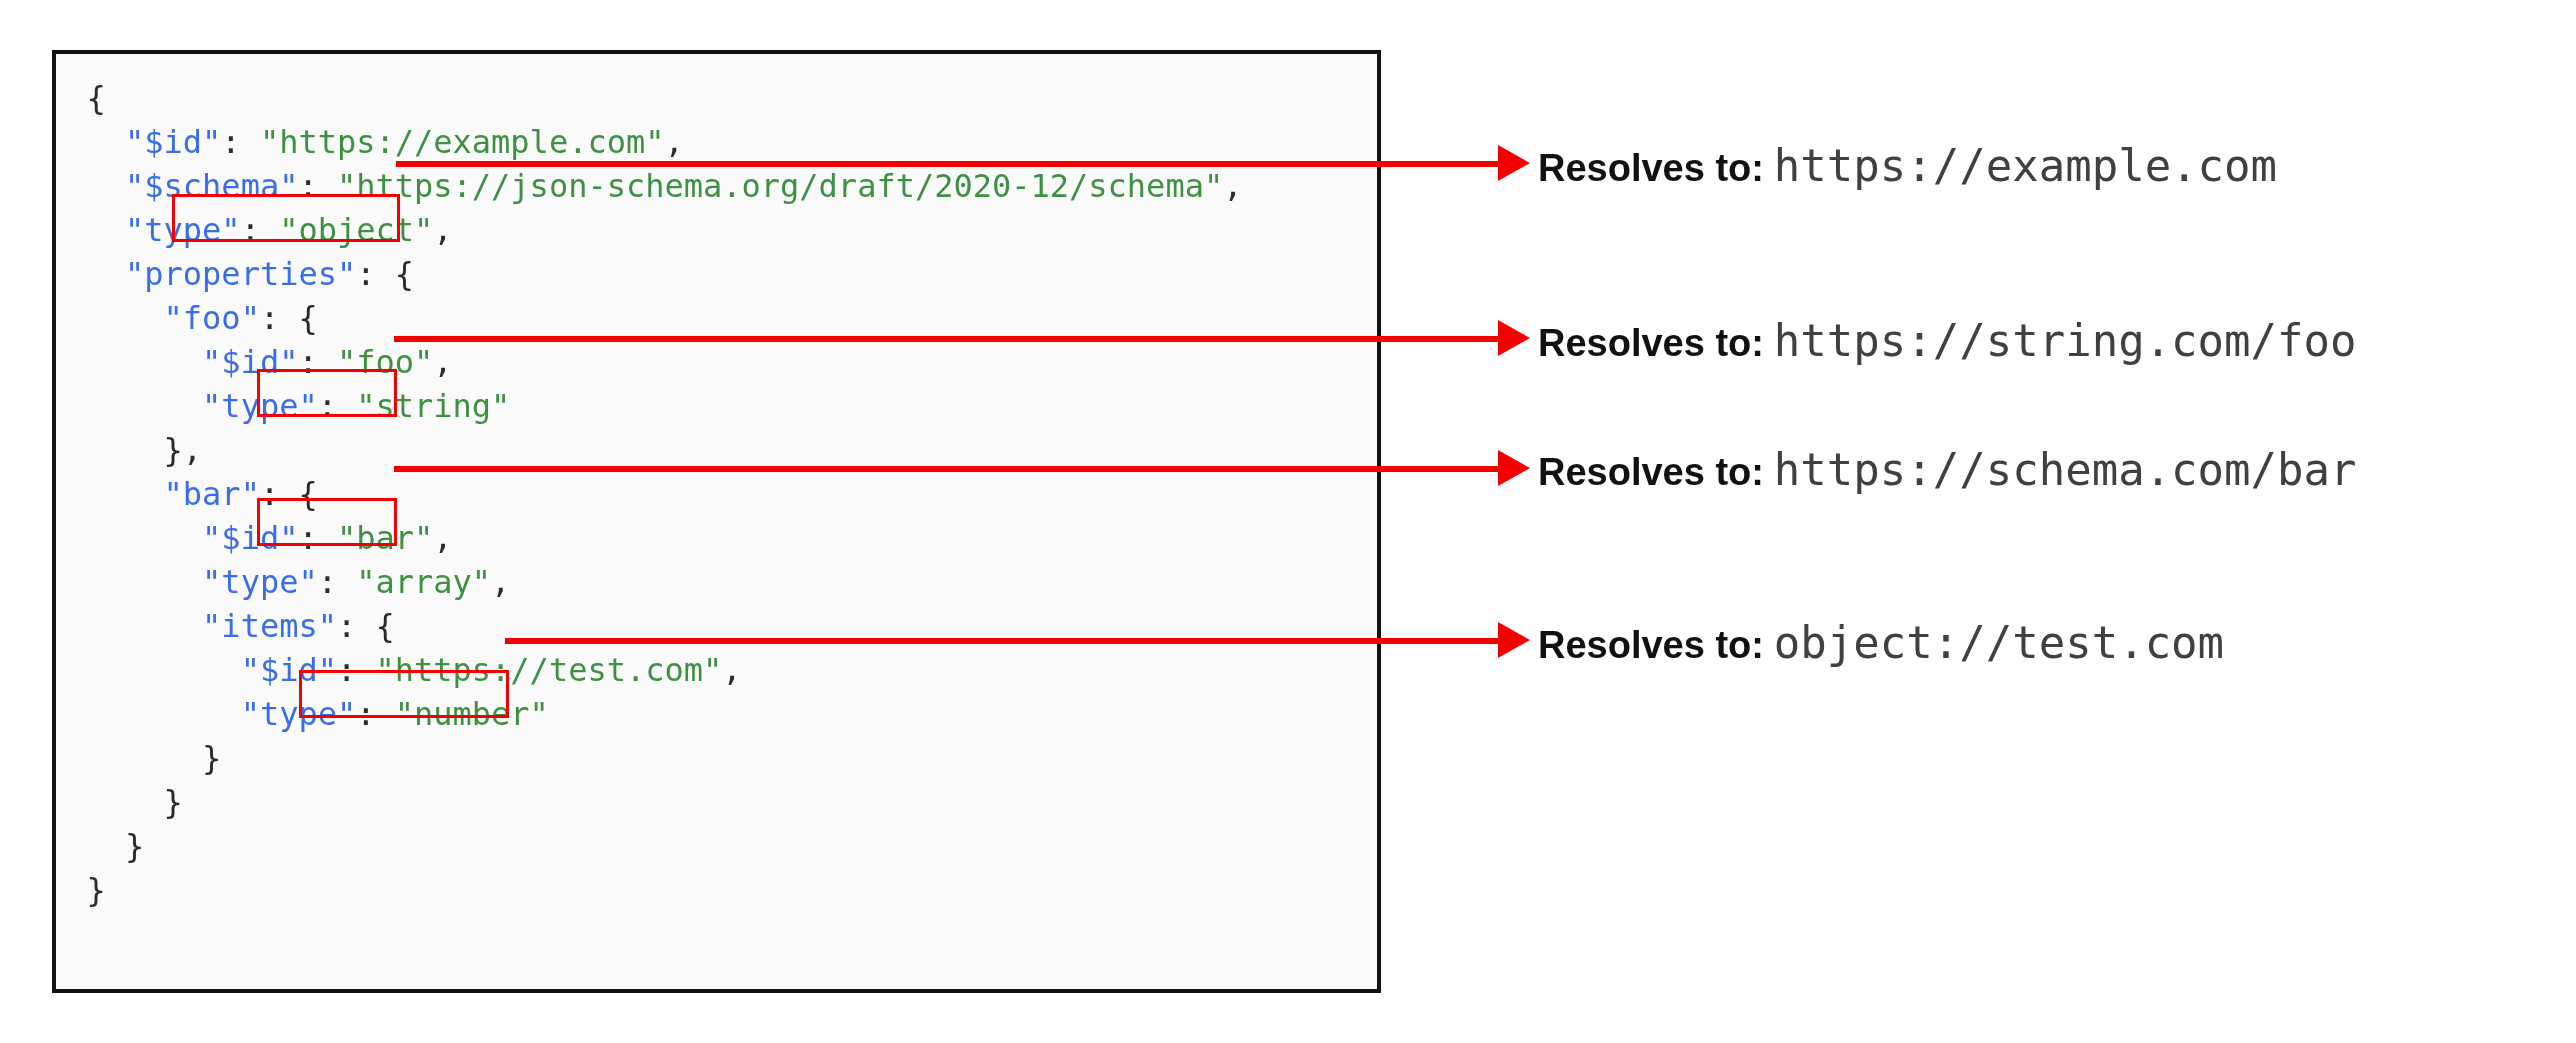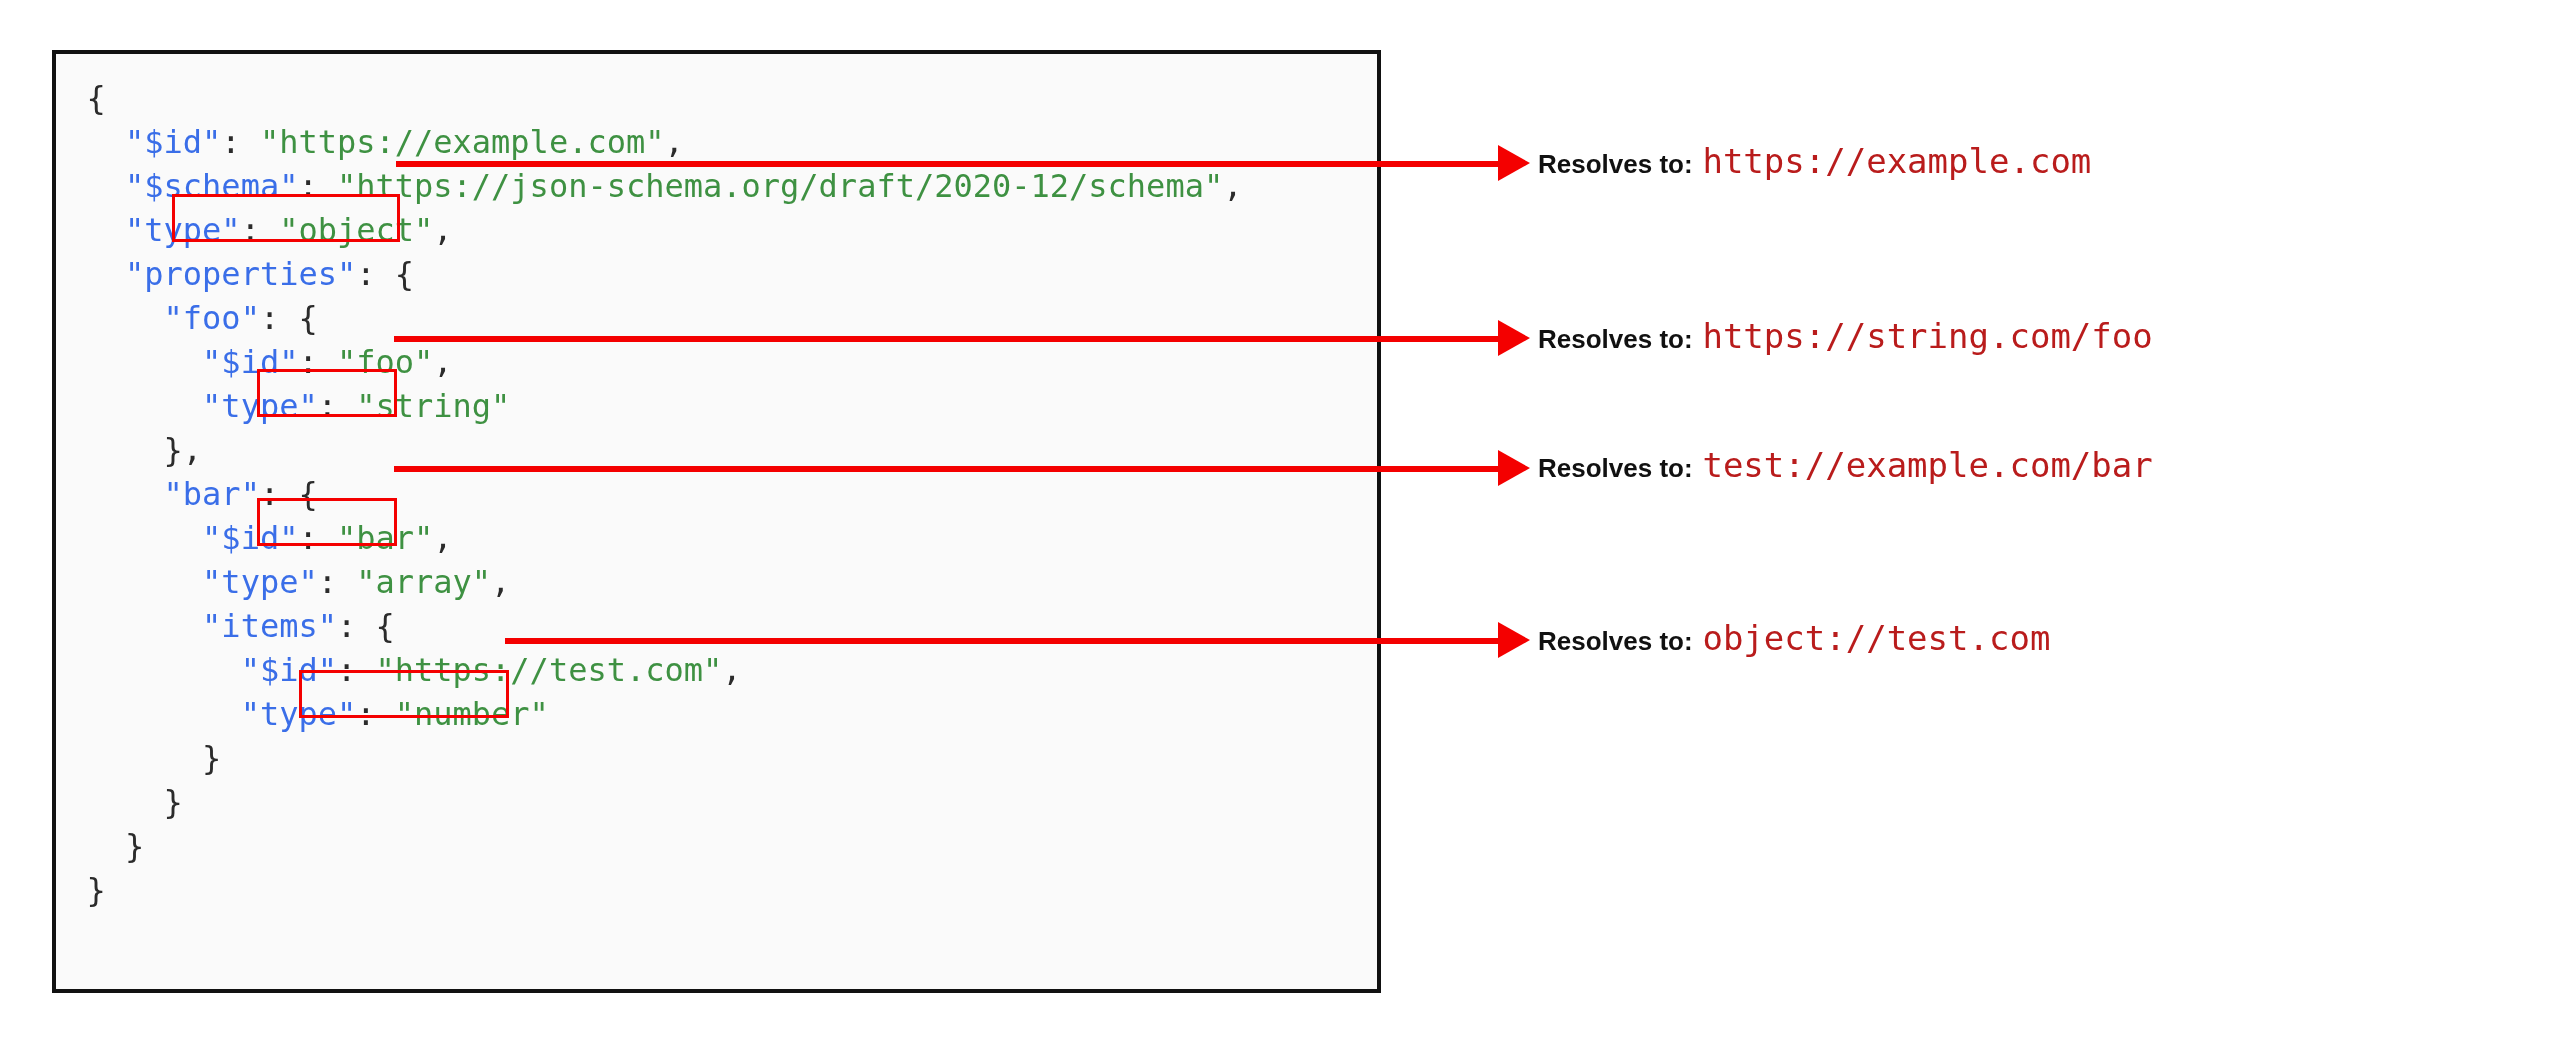"Resolves to:" .ann-label { font-size: 26px -> 38px }
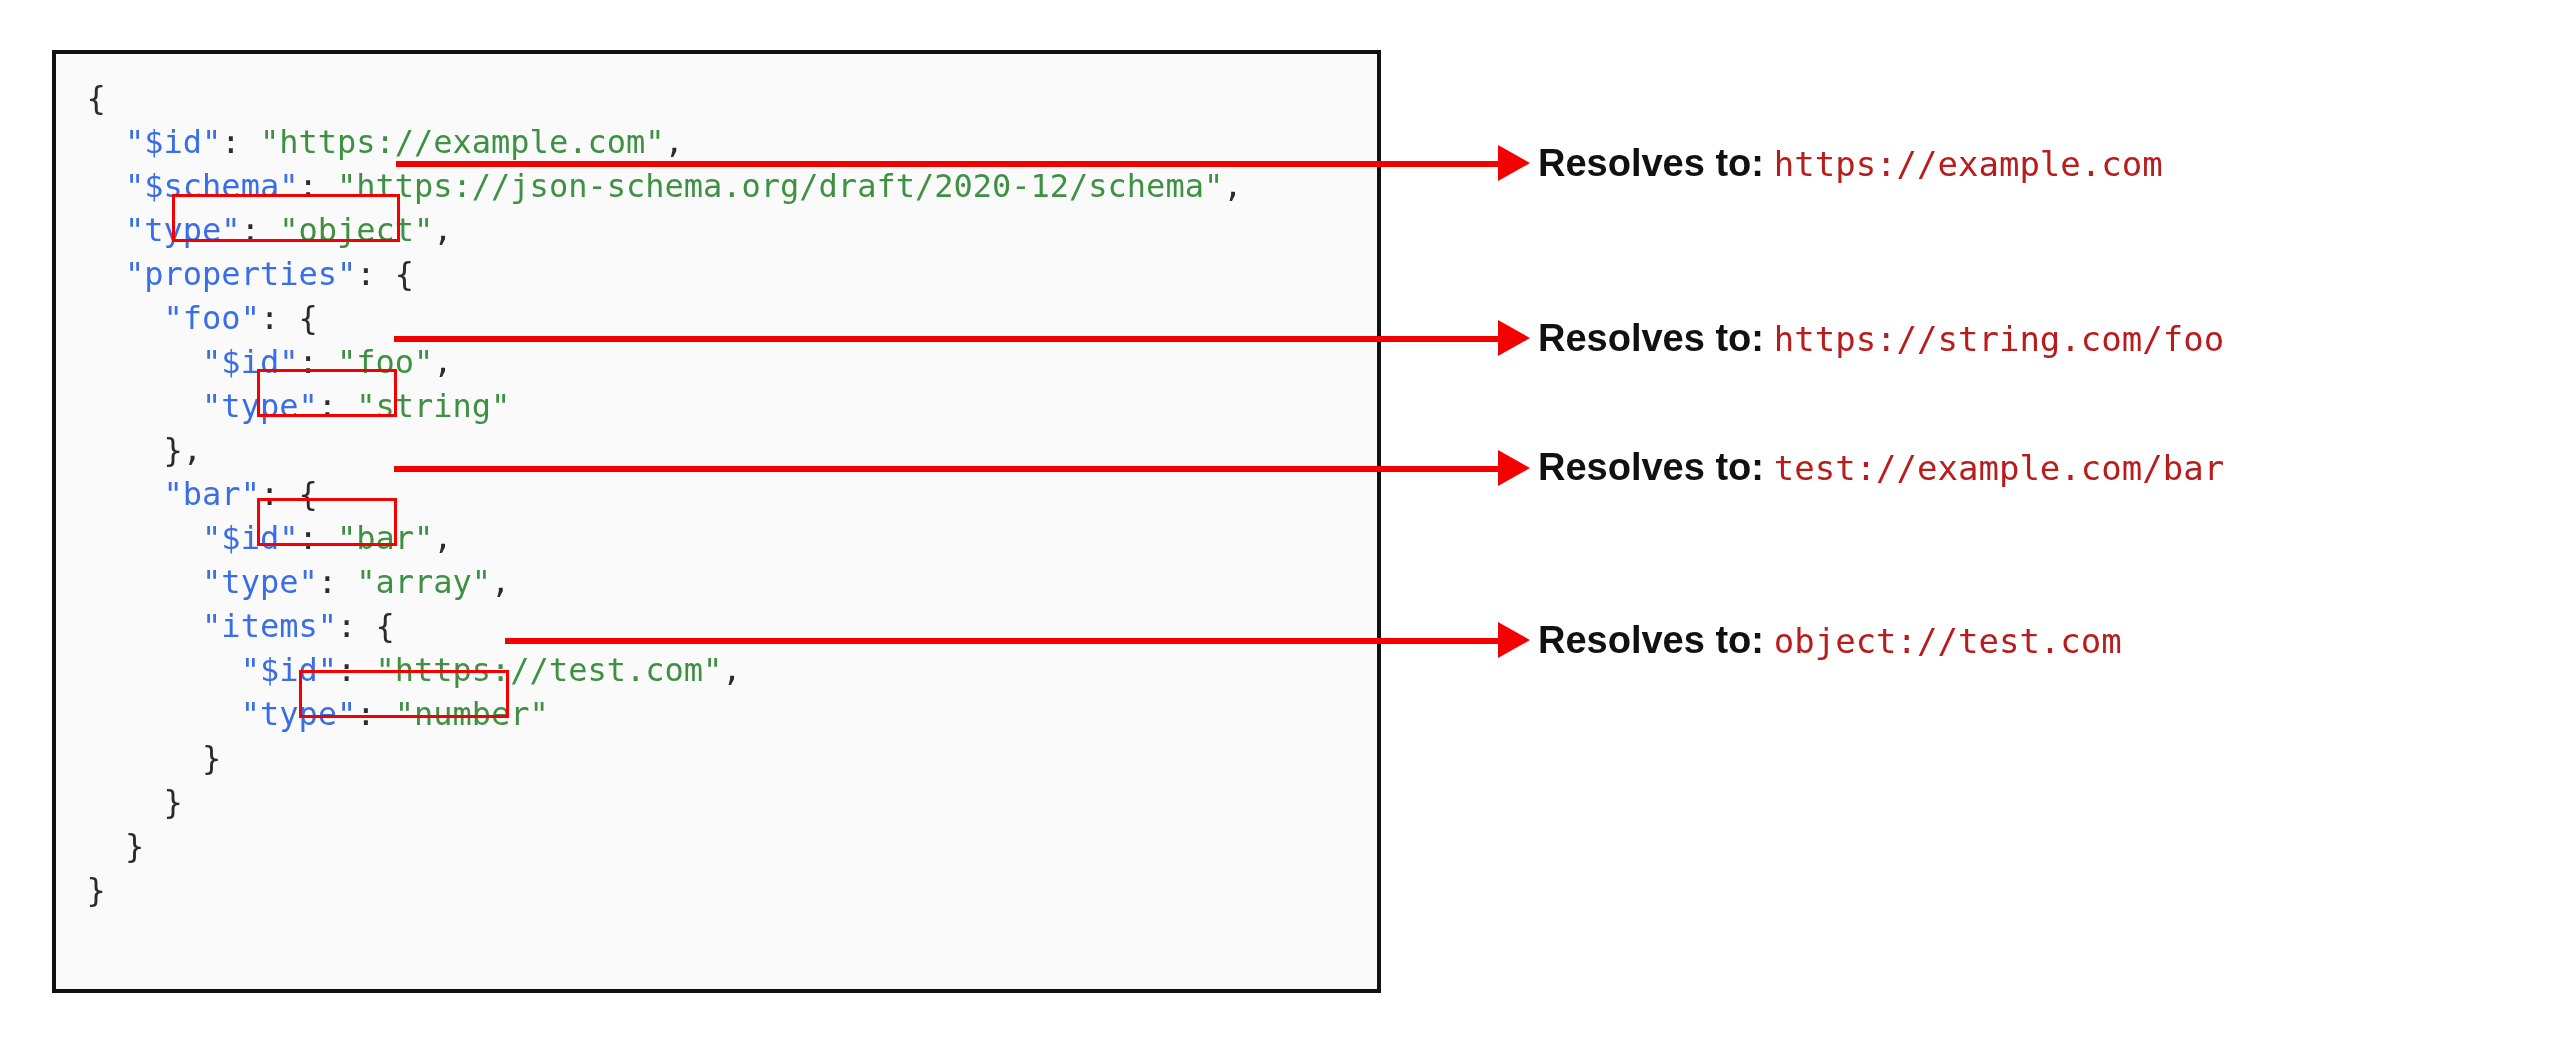"https://example.com" .ann-url { color: #b91c1c -> #404040; font-size: 34px -> 44px }
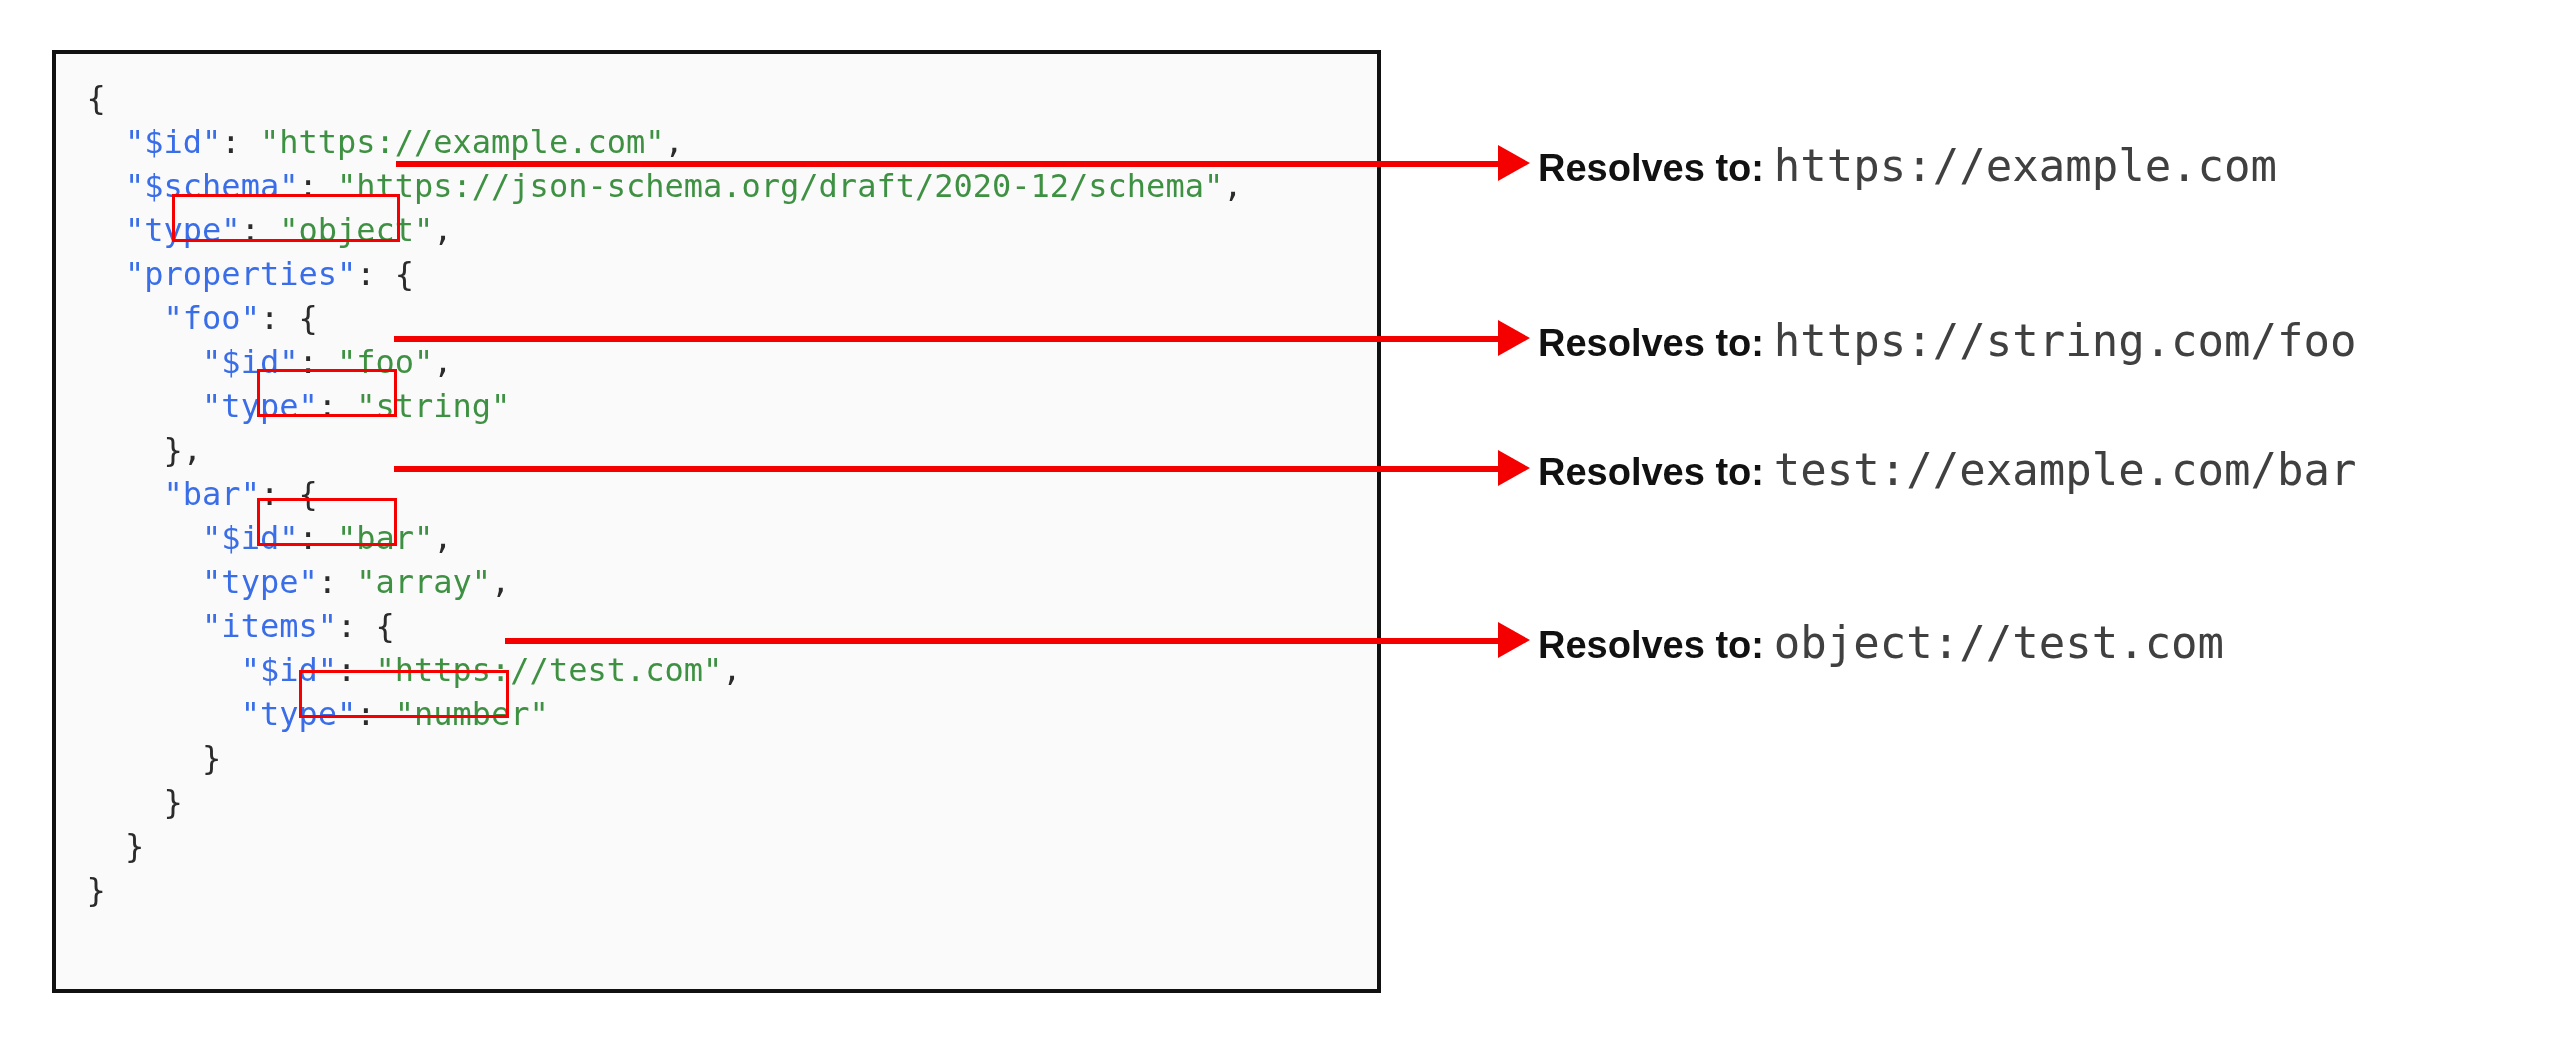"test://example.com/bar" span.ann-url { text: test://example.com/bar -> https://schema.com/bar }
